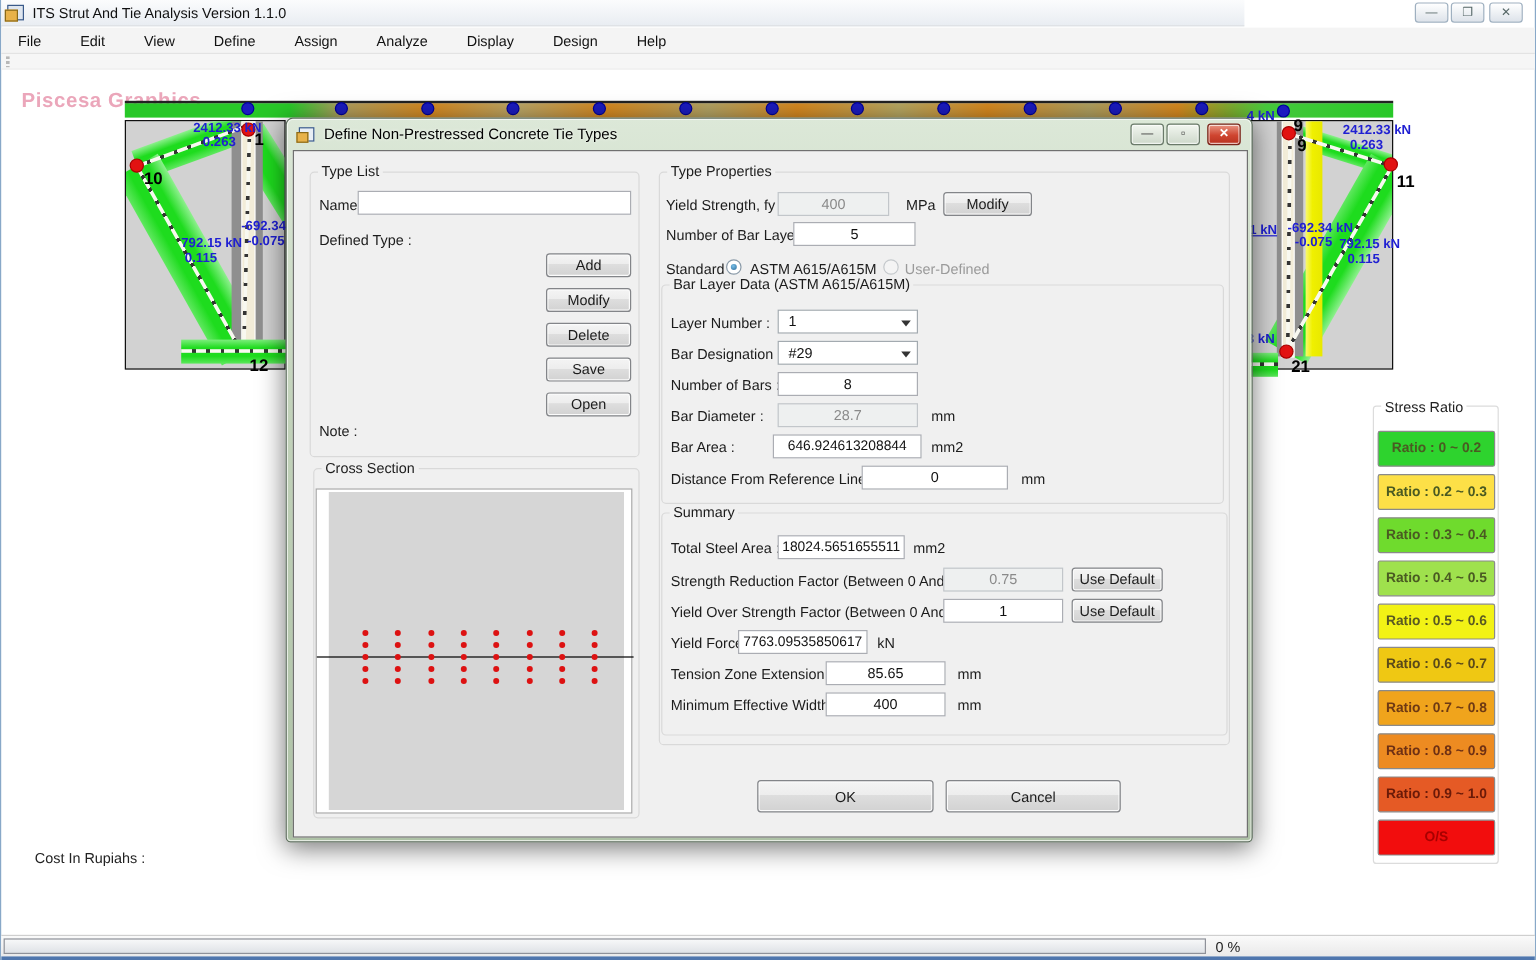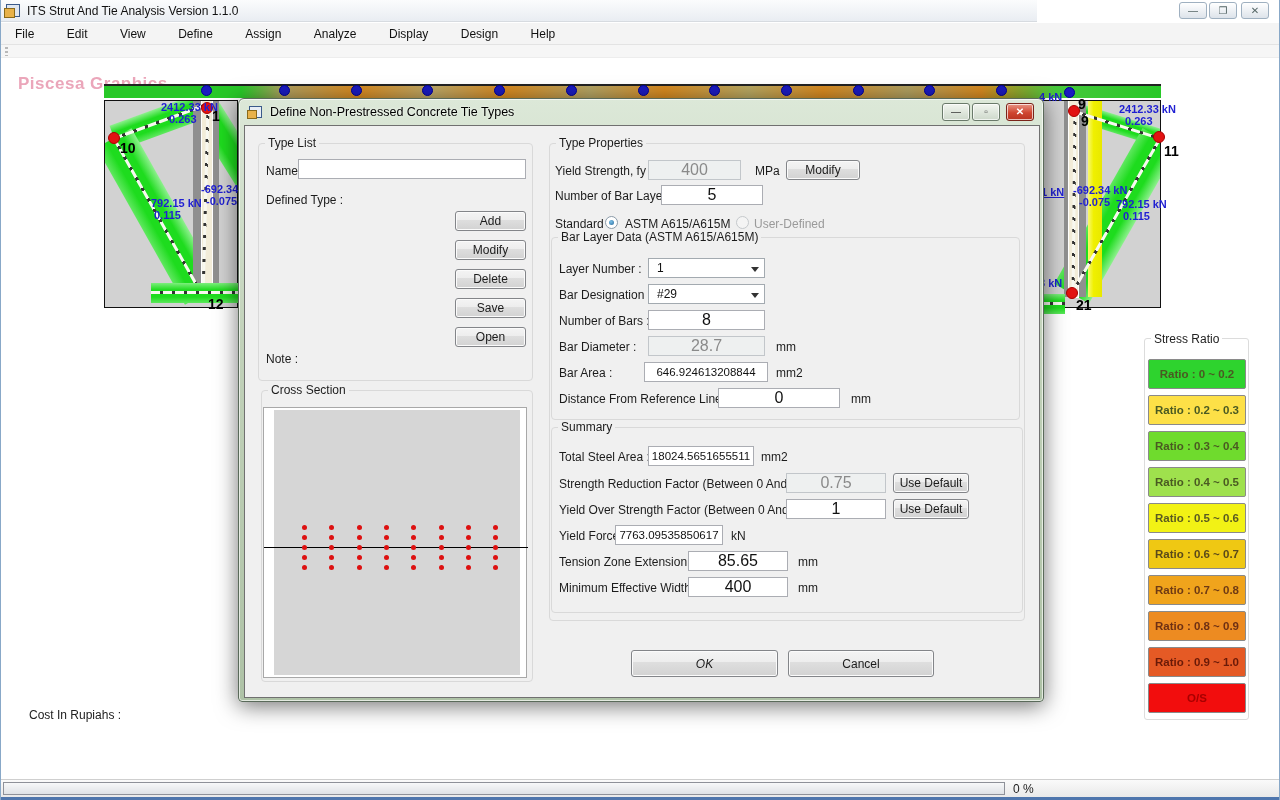"400" .tb { font-size: 16px -> 12px }
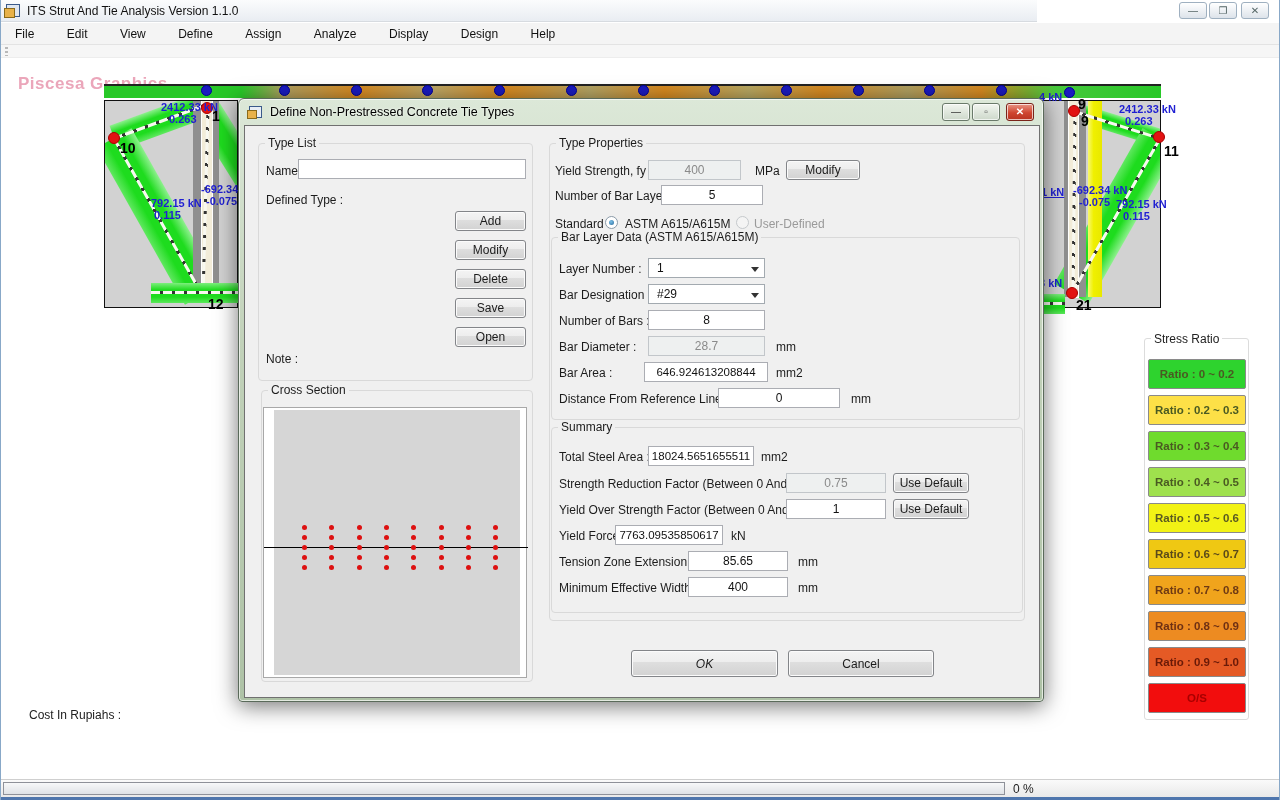"OK" div.btn { font-style: italic -> none }
